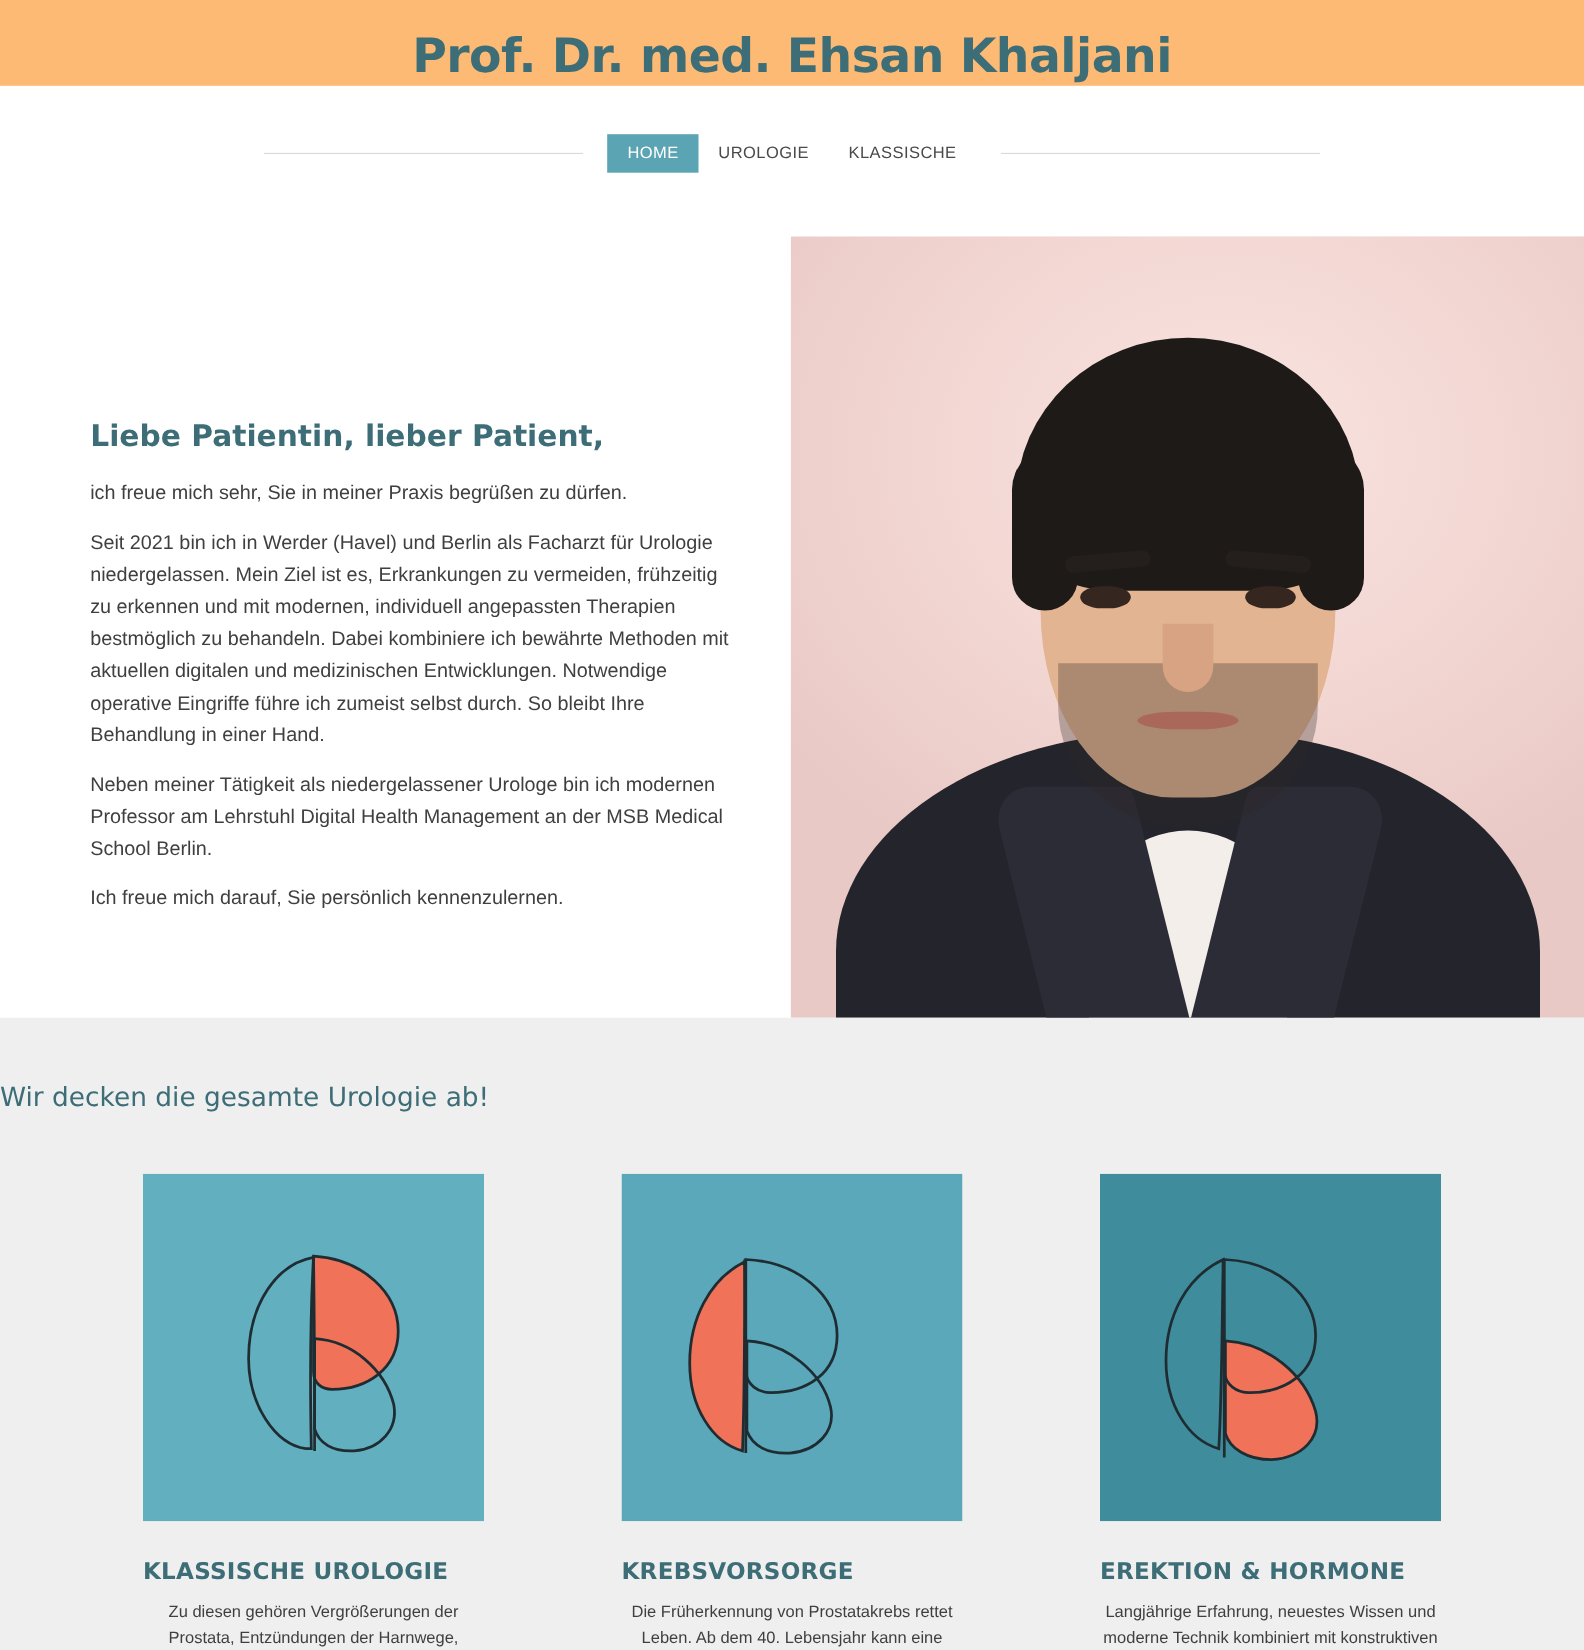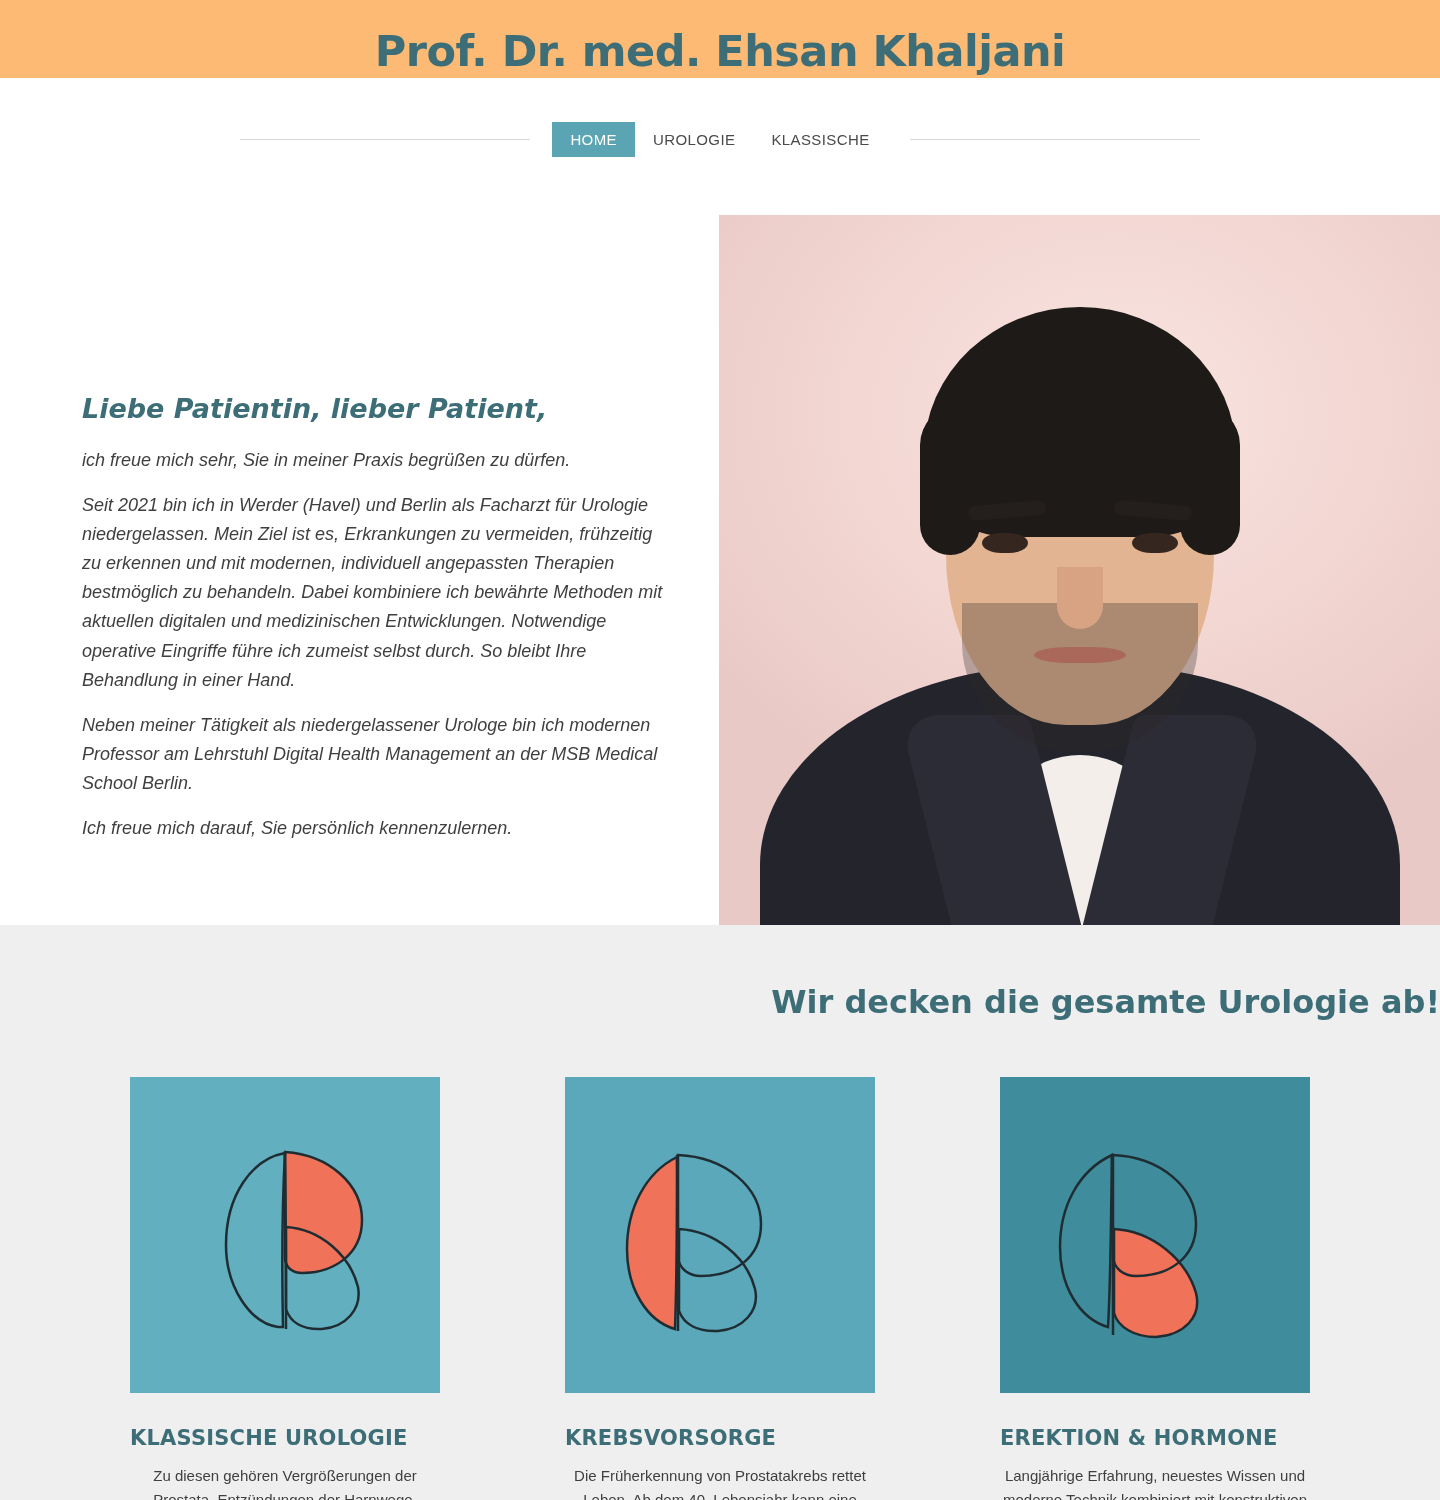"Liebe Patientin, lieber Patient," .hero-text { font-style: italic -> none; top: 178px -> 166px }
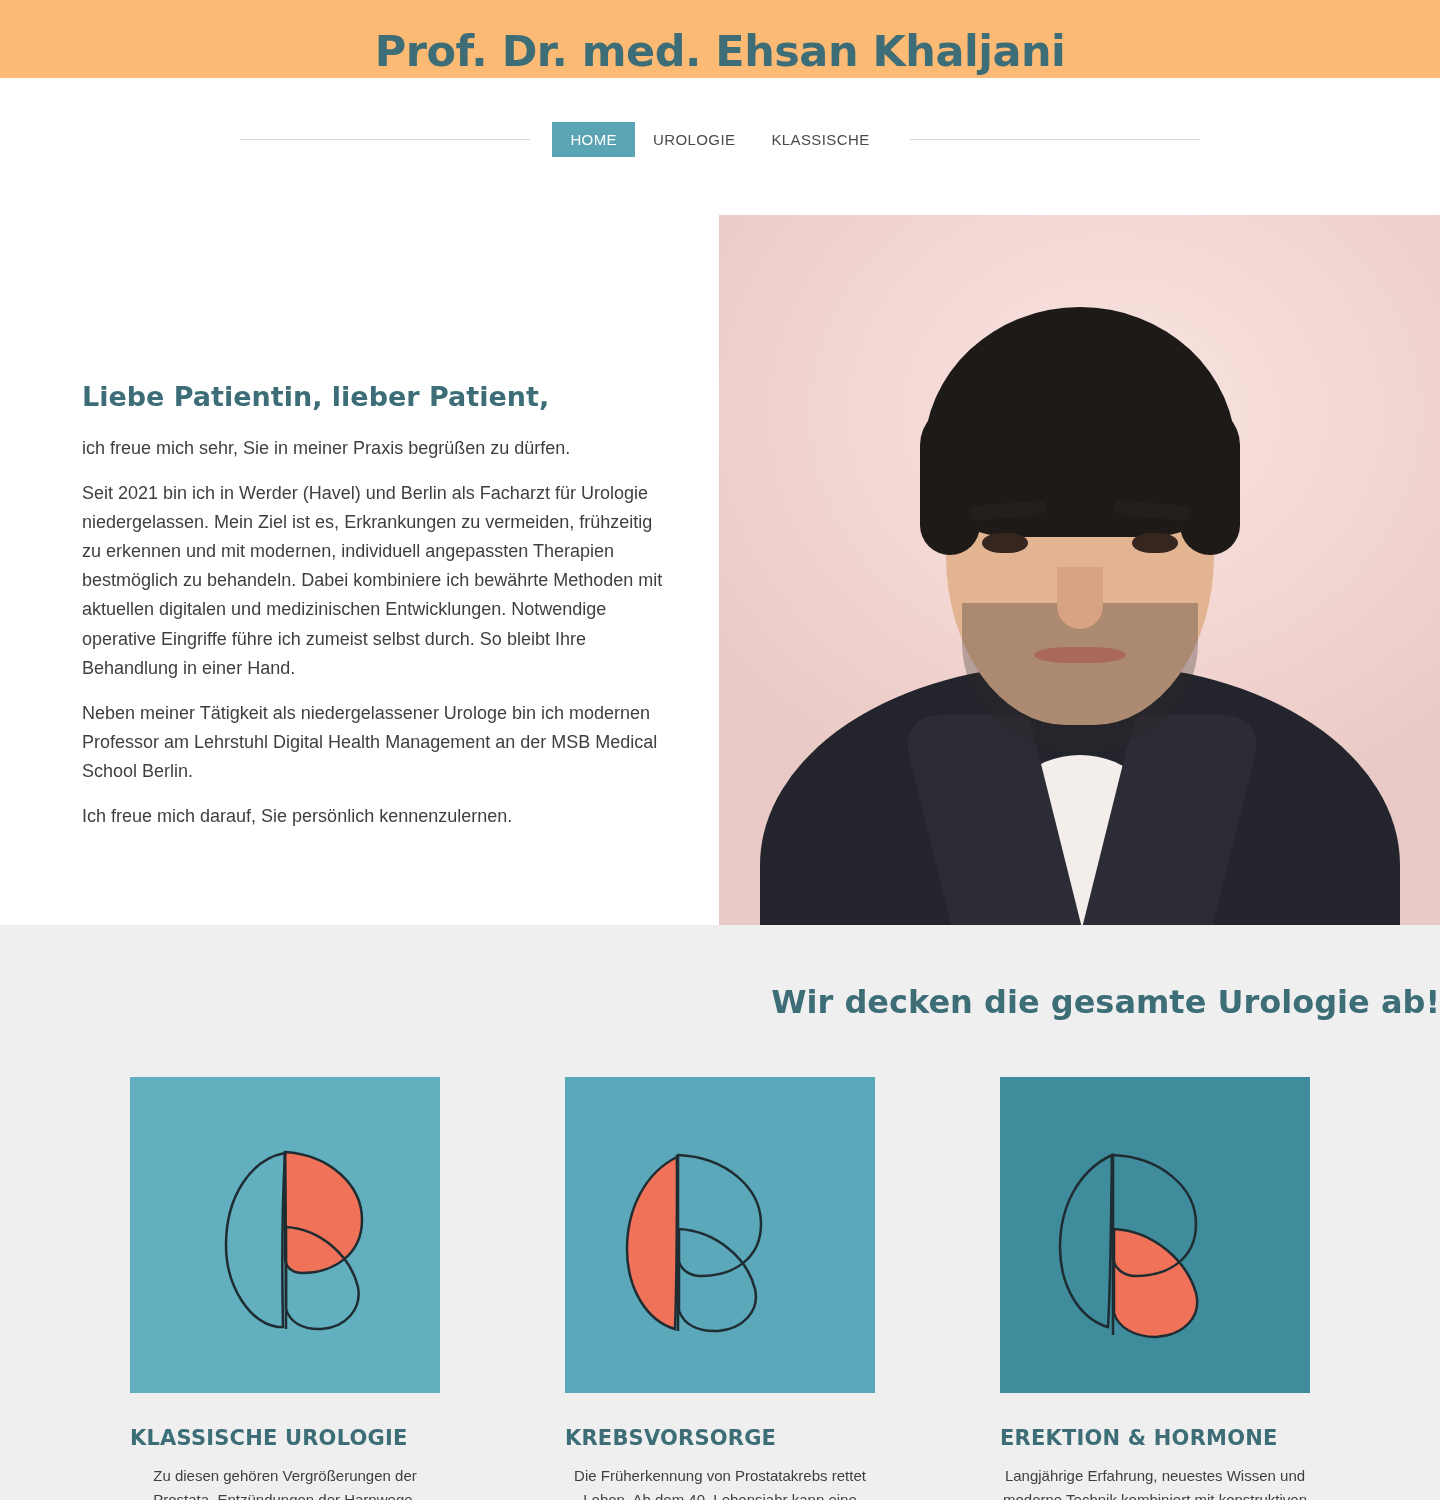"Wir decken die gesamte Urologie" .services-title { font-size: 32px -> 24px; font-weight: bold -> normal; text-align: right -> left }
